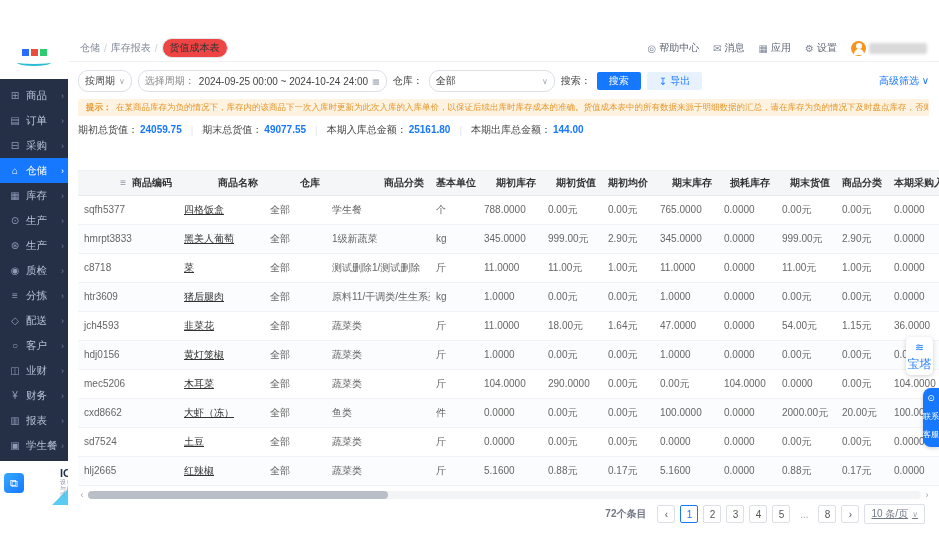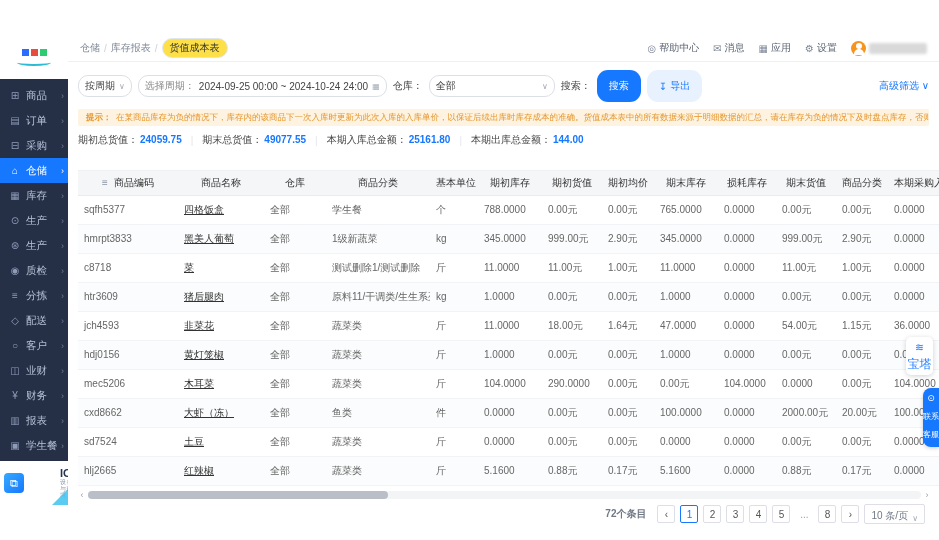"货值成本表" .crumb-chip { background: #fde047 -> #ef4444 }
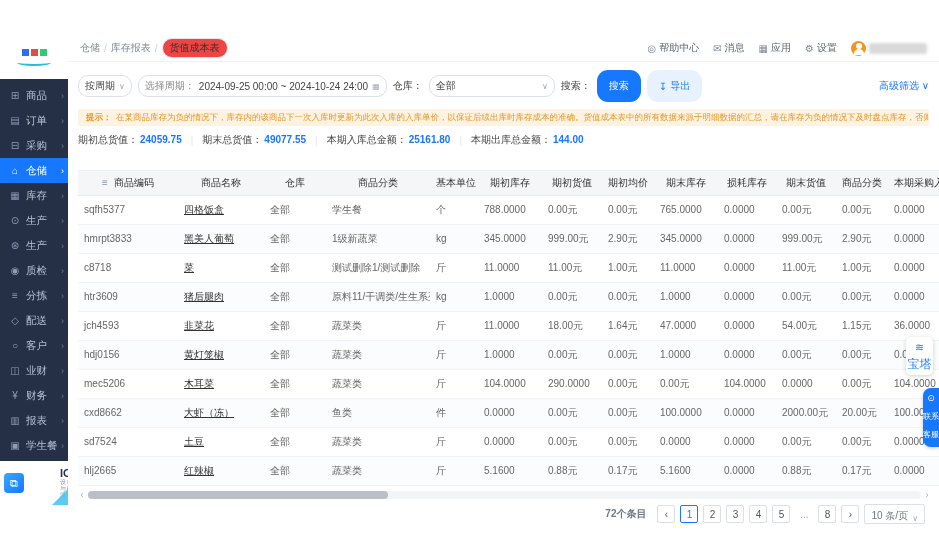"搜索" .btn { border-radius: 11px -> 2px; height: 32px -> 18px }
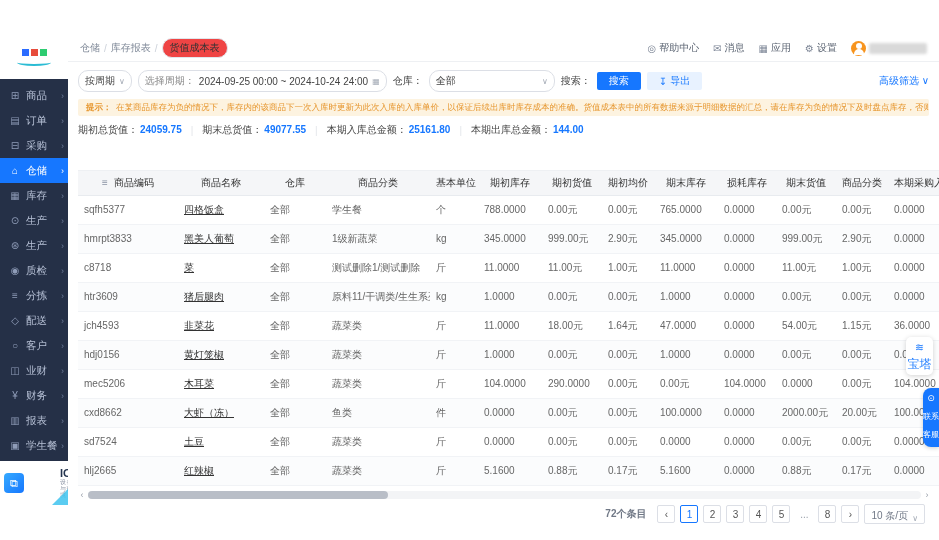"≡ 商品编码" thead th { font-weight: normal -> bold; text-align: center -> right }
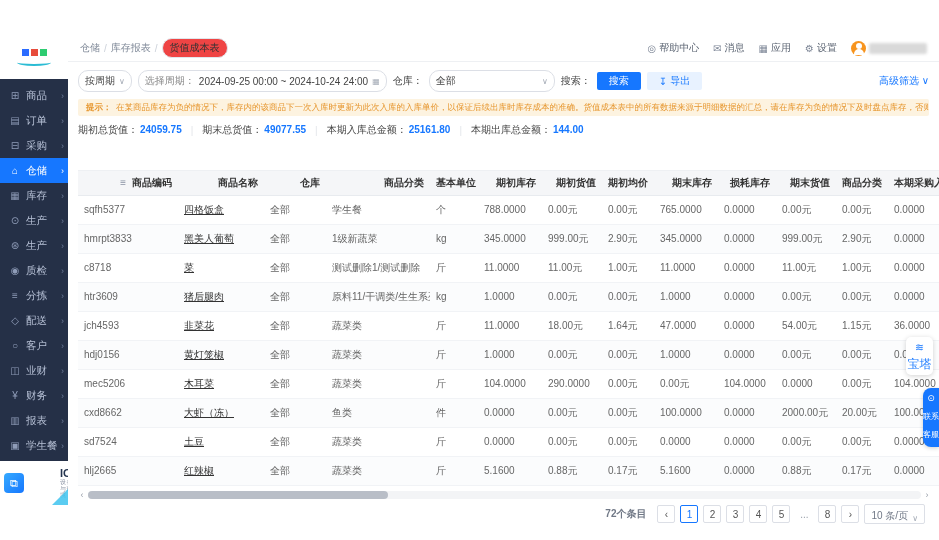"10 条/页" .pg-size { align-items: flex-end -> center; text-decoration: none -> underline }
